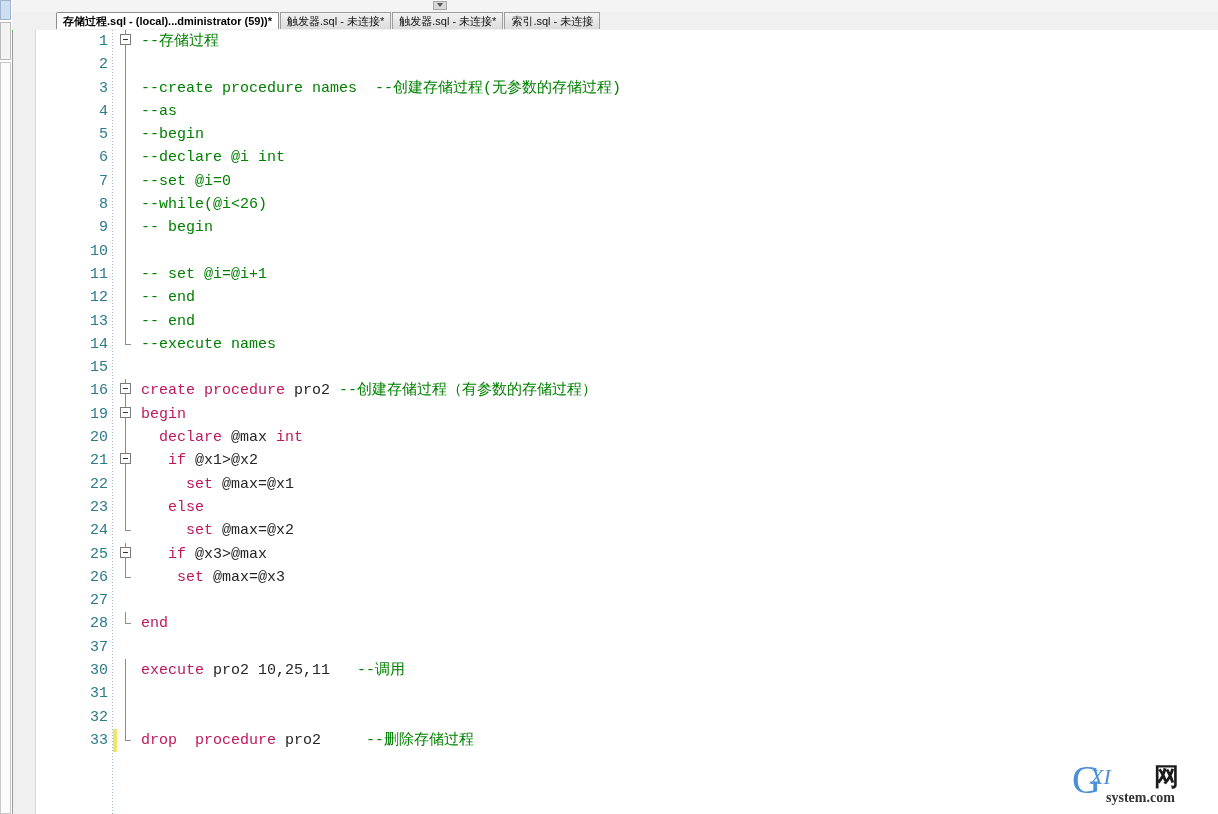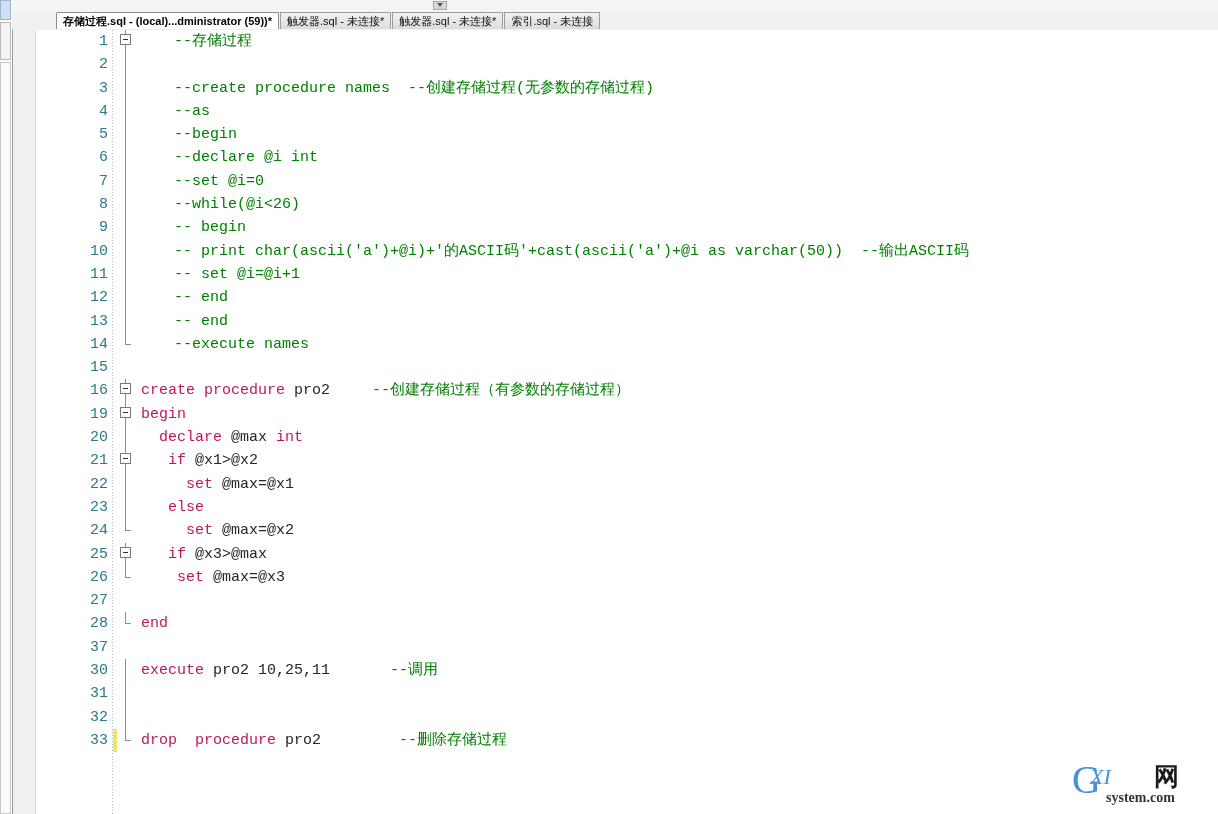"--存储过程" .cm { margin-left: 33px -> none }
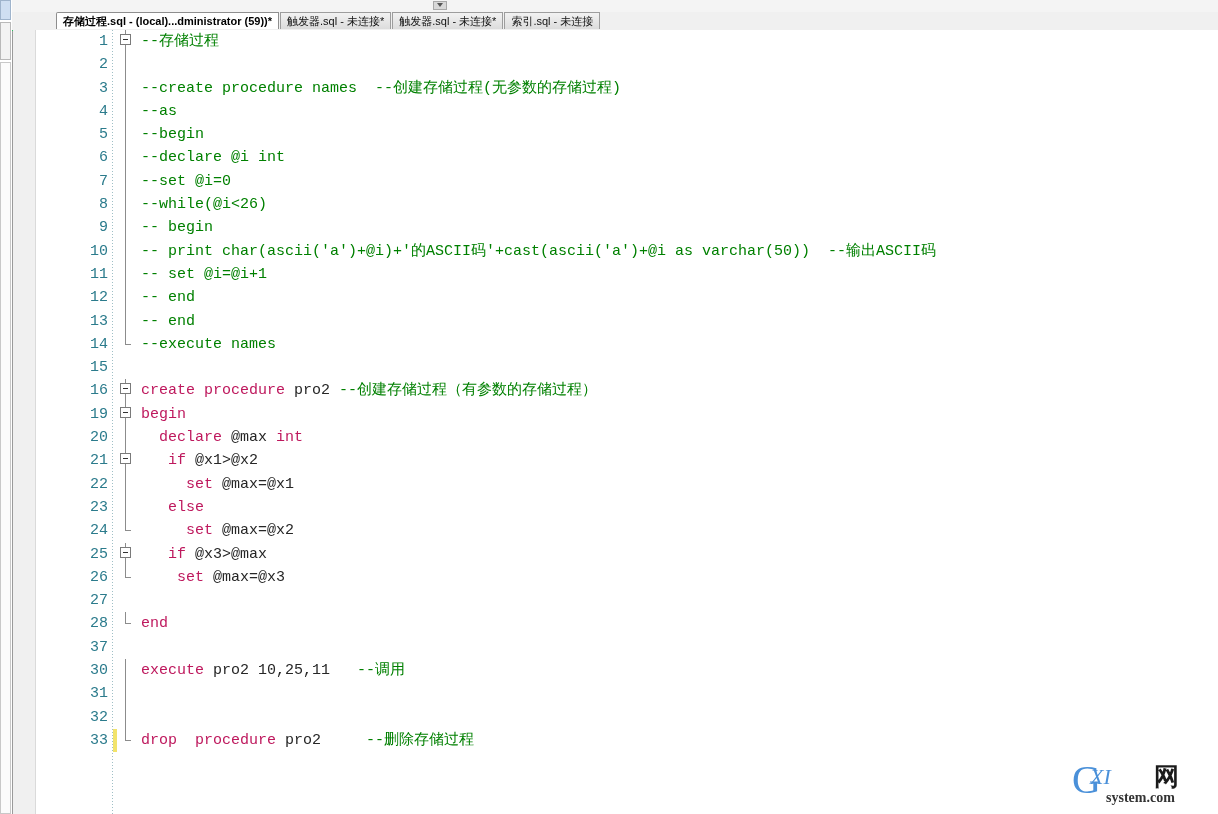"-- print" span.code { html: <span><span>-- print char(ascii('a')+@i)+'的ASCII码'+cast(ascii('a')+@i as varchar(50)) --输出ASCII码</span></span> -> none }
